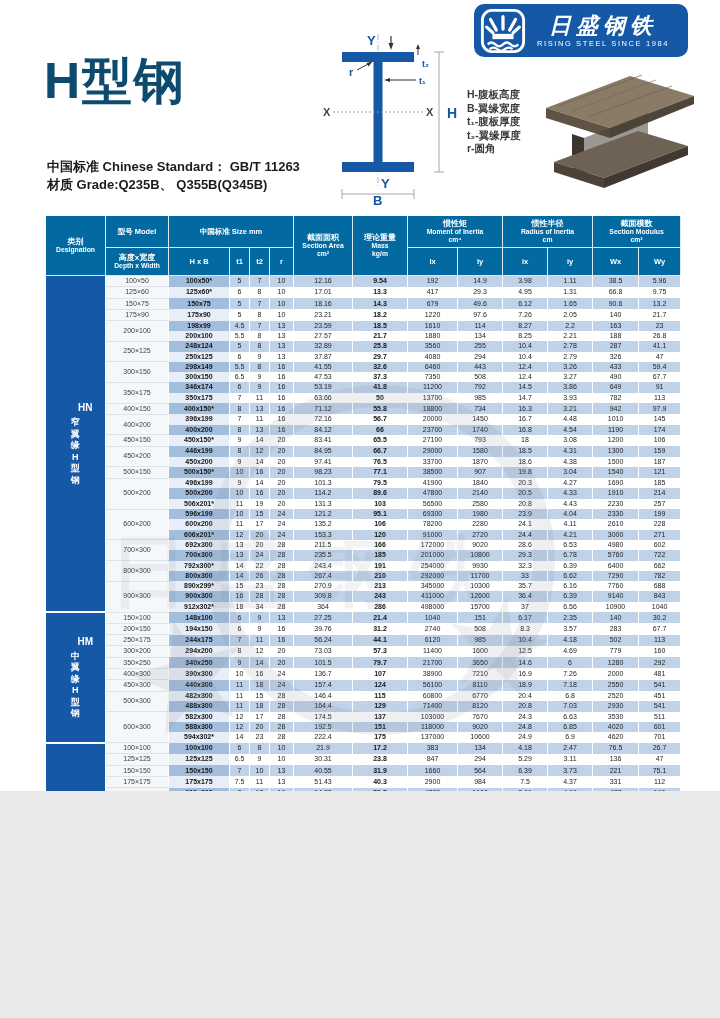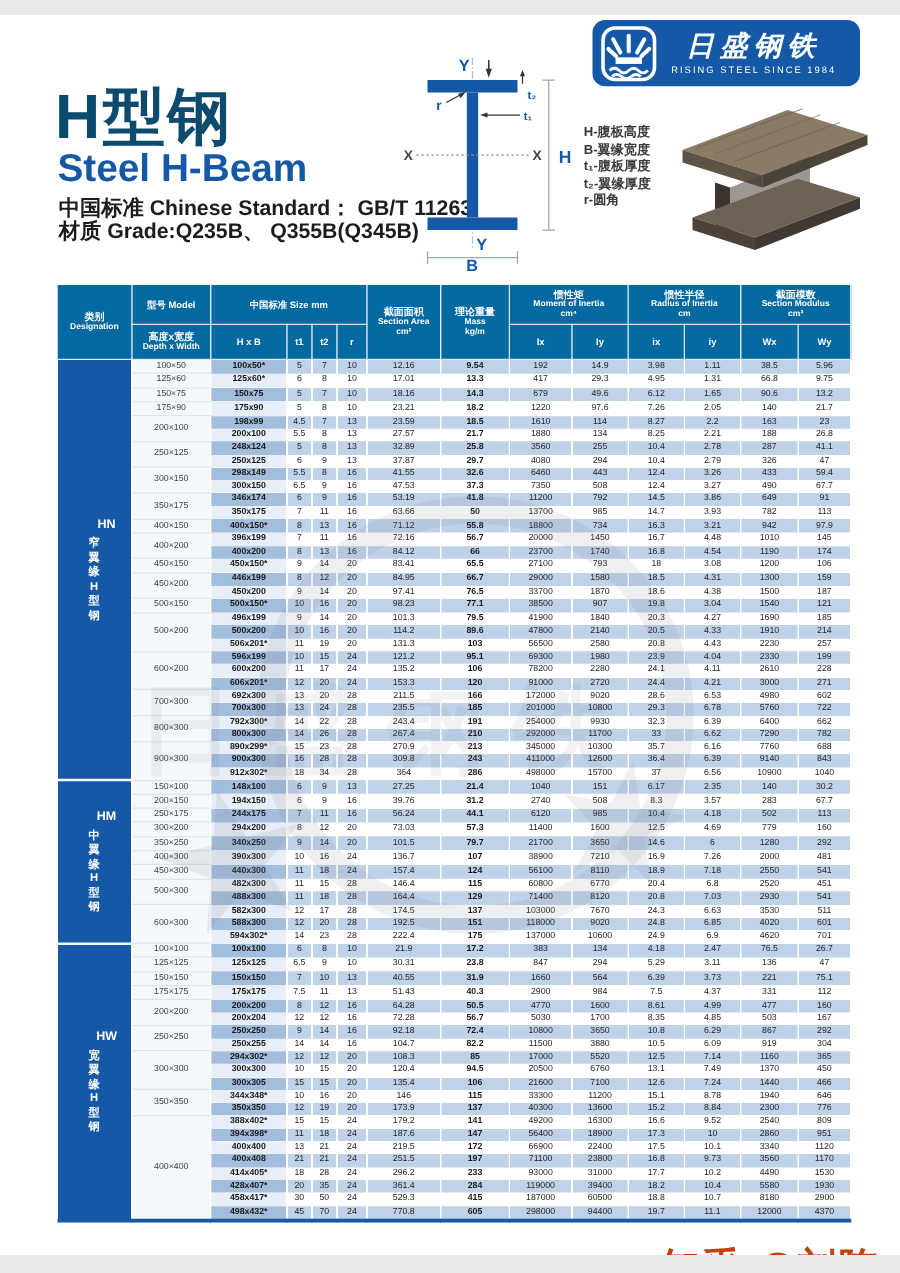"日盛钢铁" .page { height: 992px -> 791px; margin: 12px auto -> 0 auto }
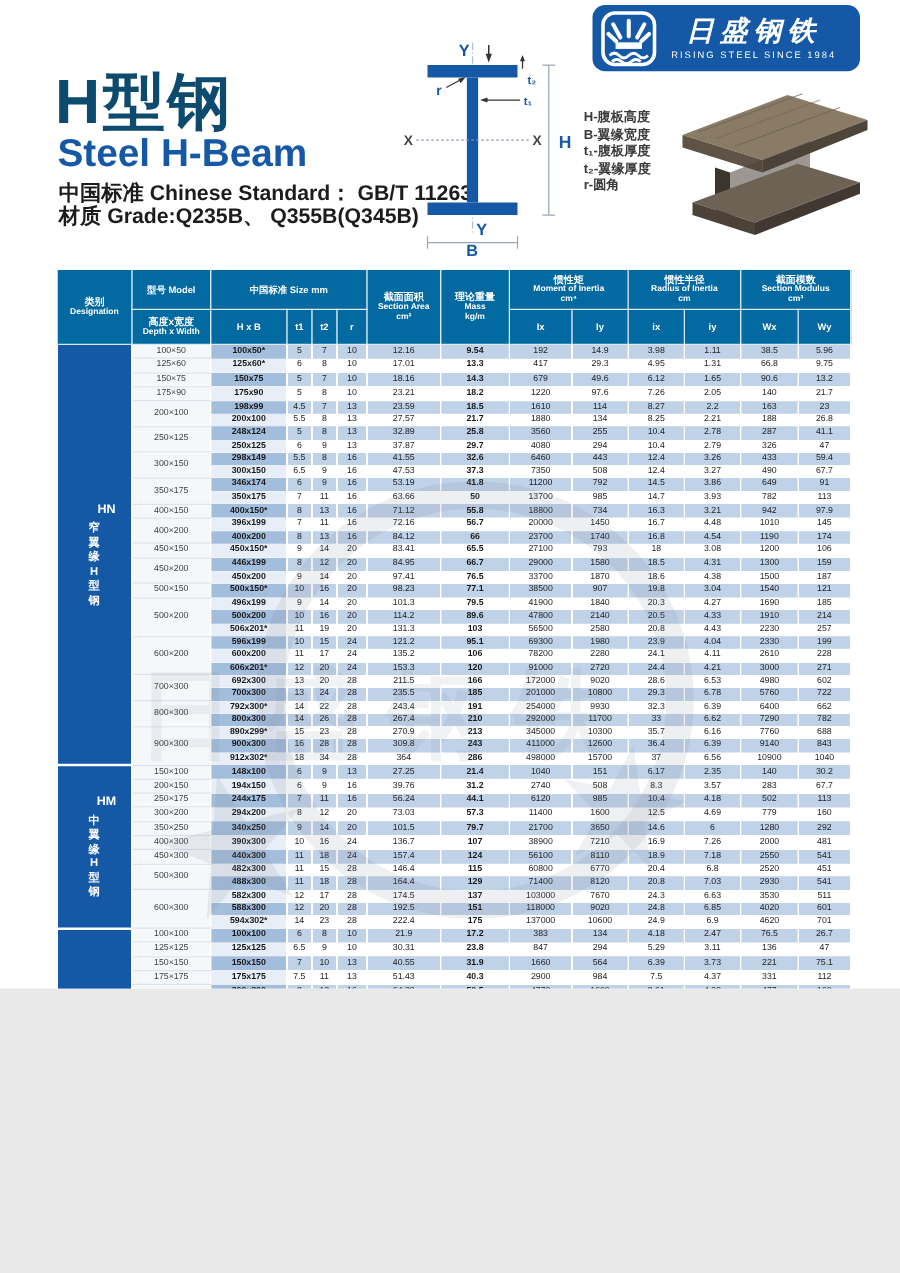"Steel H-Beam" div.title-en { html: <div>Steel H-Beam</div> -> none }
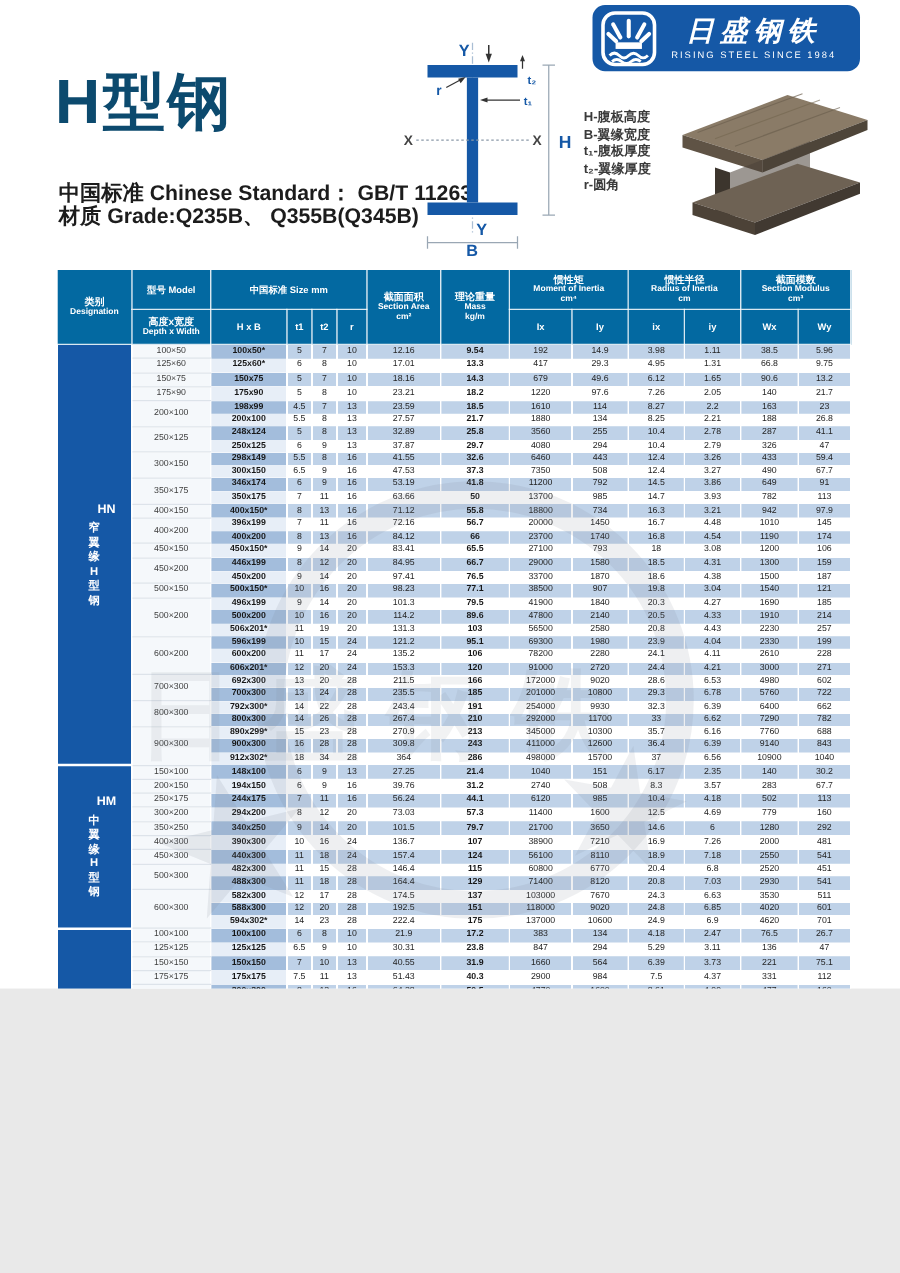"中国标准 Chinese Standard： GB/T 11263" .std-lines { font-size: 17px -> 13px; top: 146px -> 158px }
